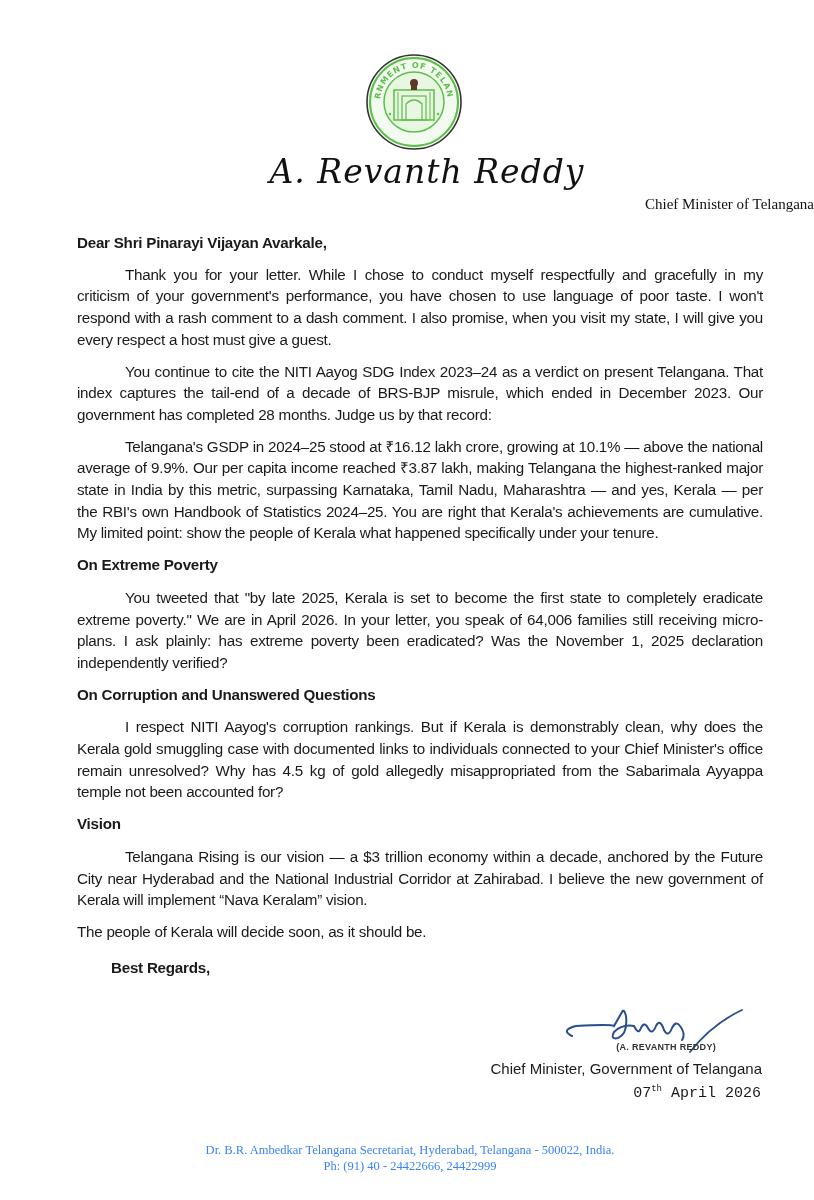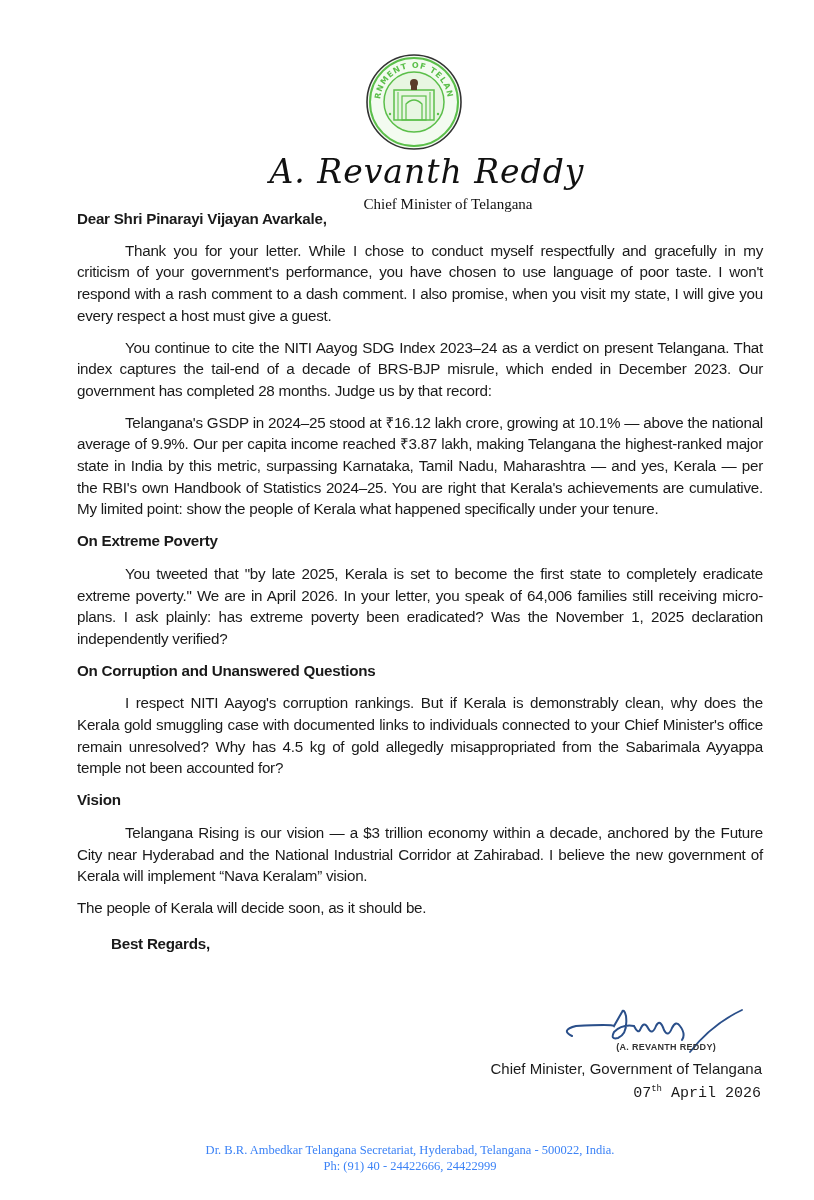"Chief Minister of Telangana" .letterhead-title { text-align: center -> right }
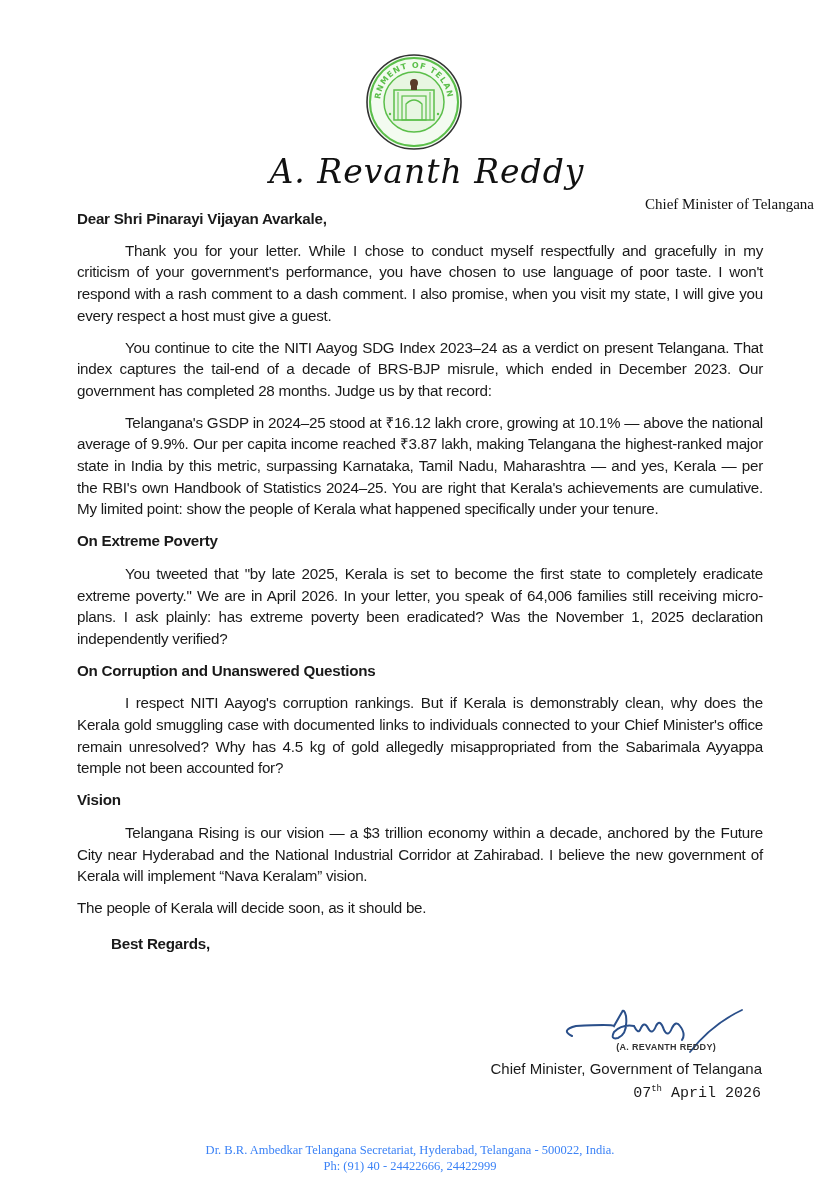"Dear Shri Pinarayi Vijayan Avarkale," .body-text { top: 208px -> 232px }
